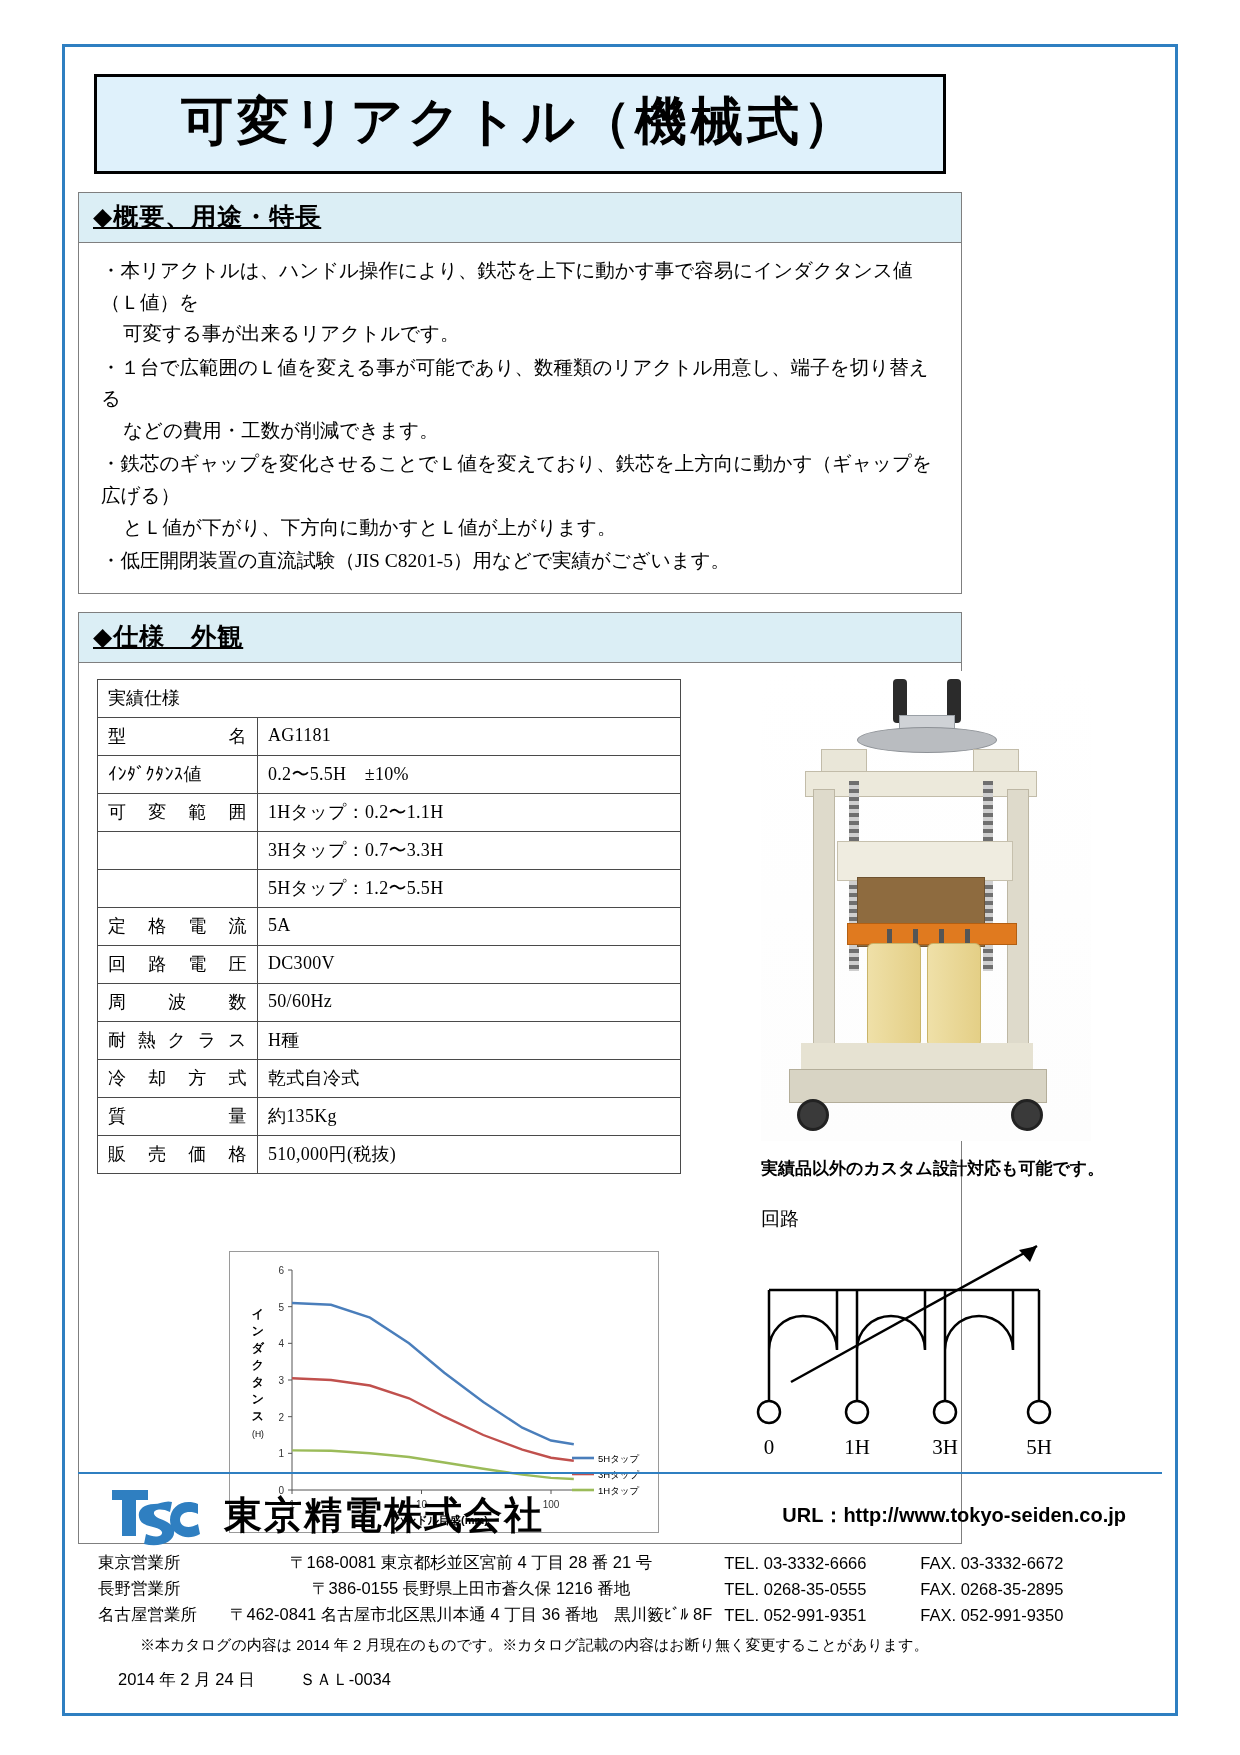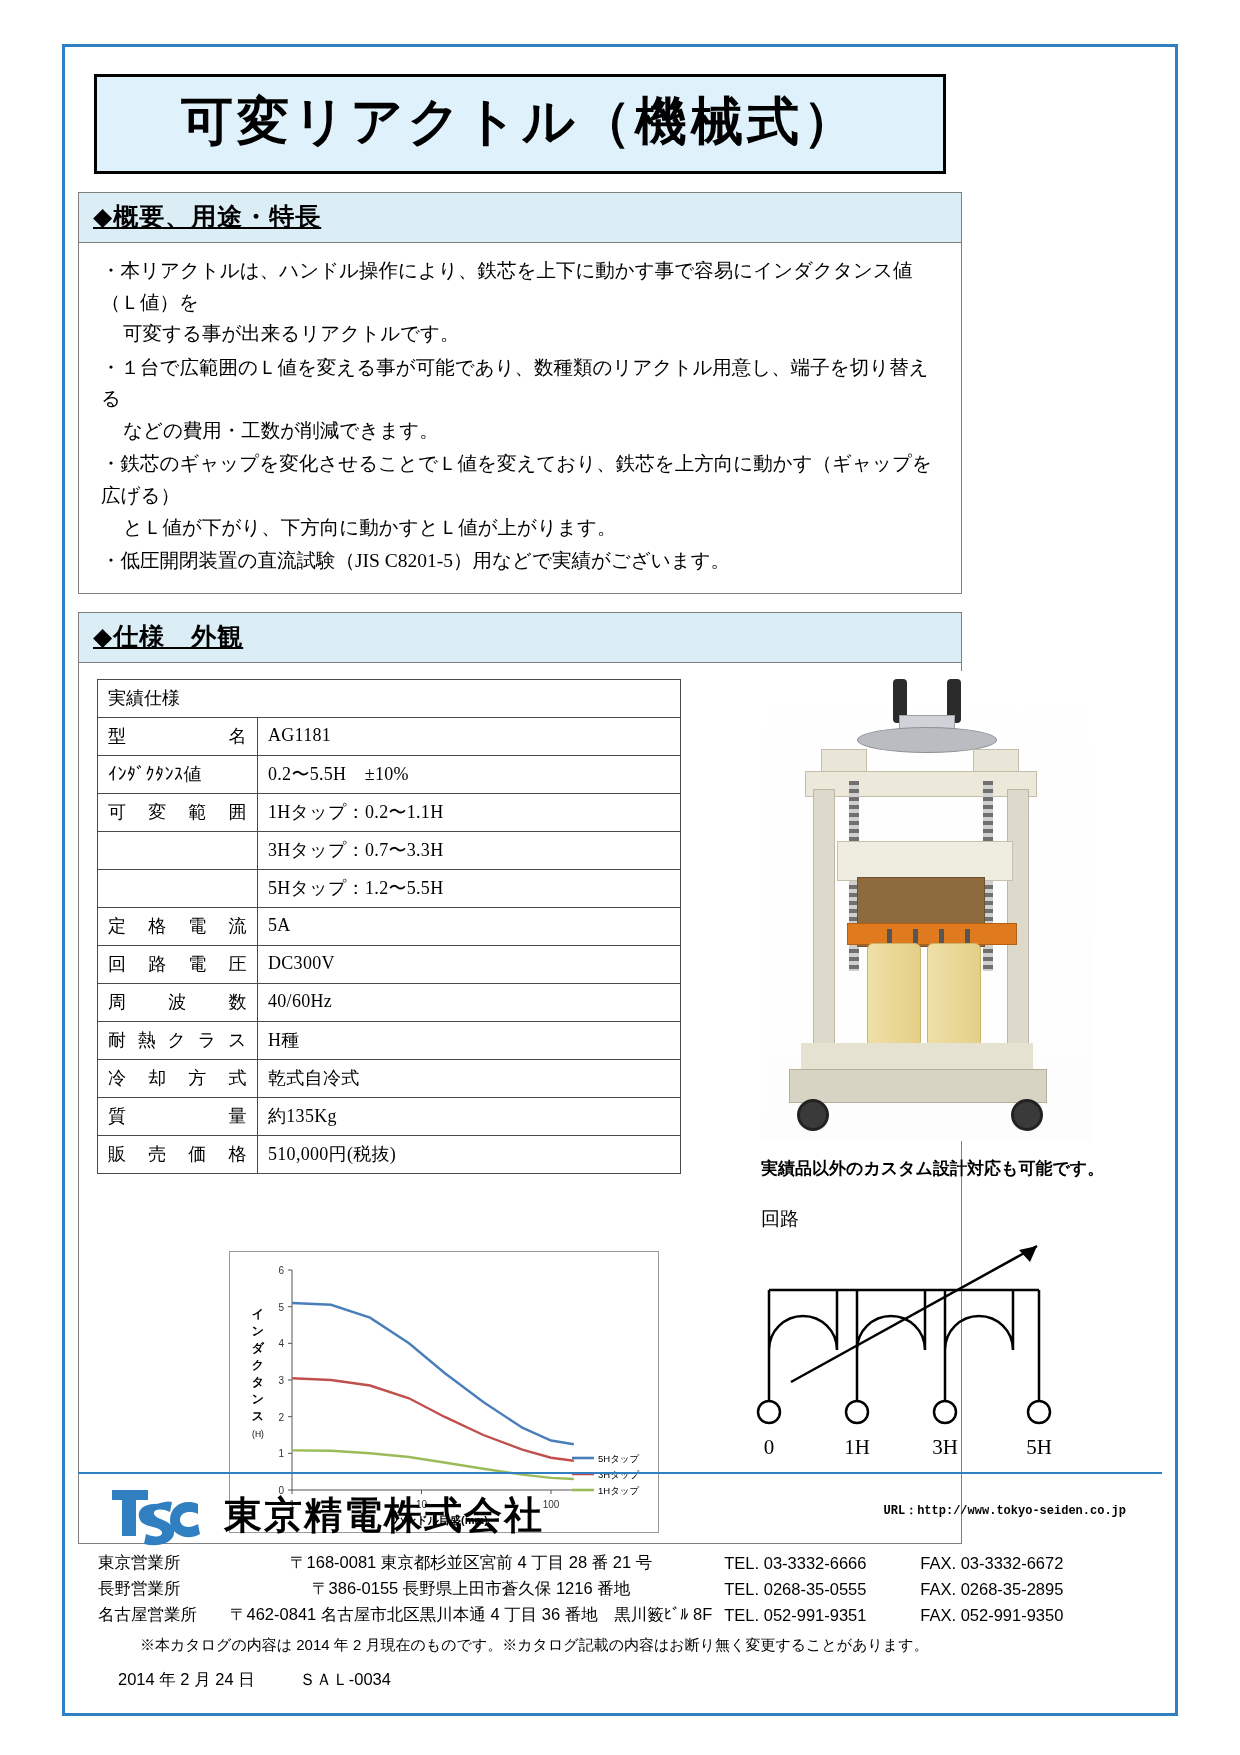"40/60Hz" td.val { text: 40/60Hz -> 50/60Hz }
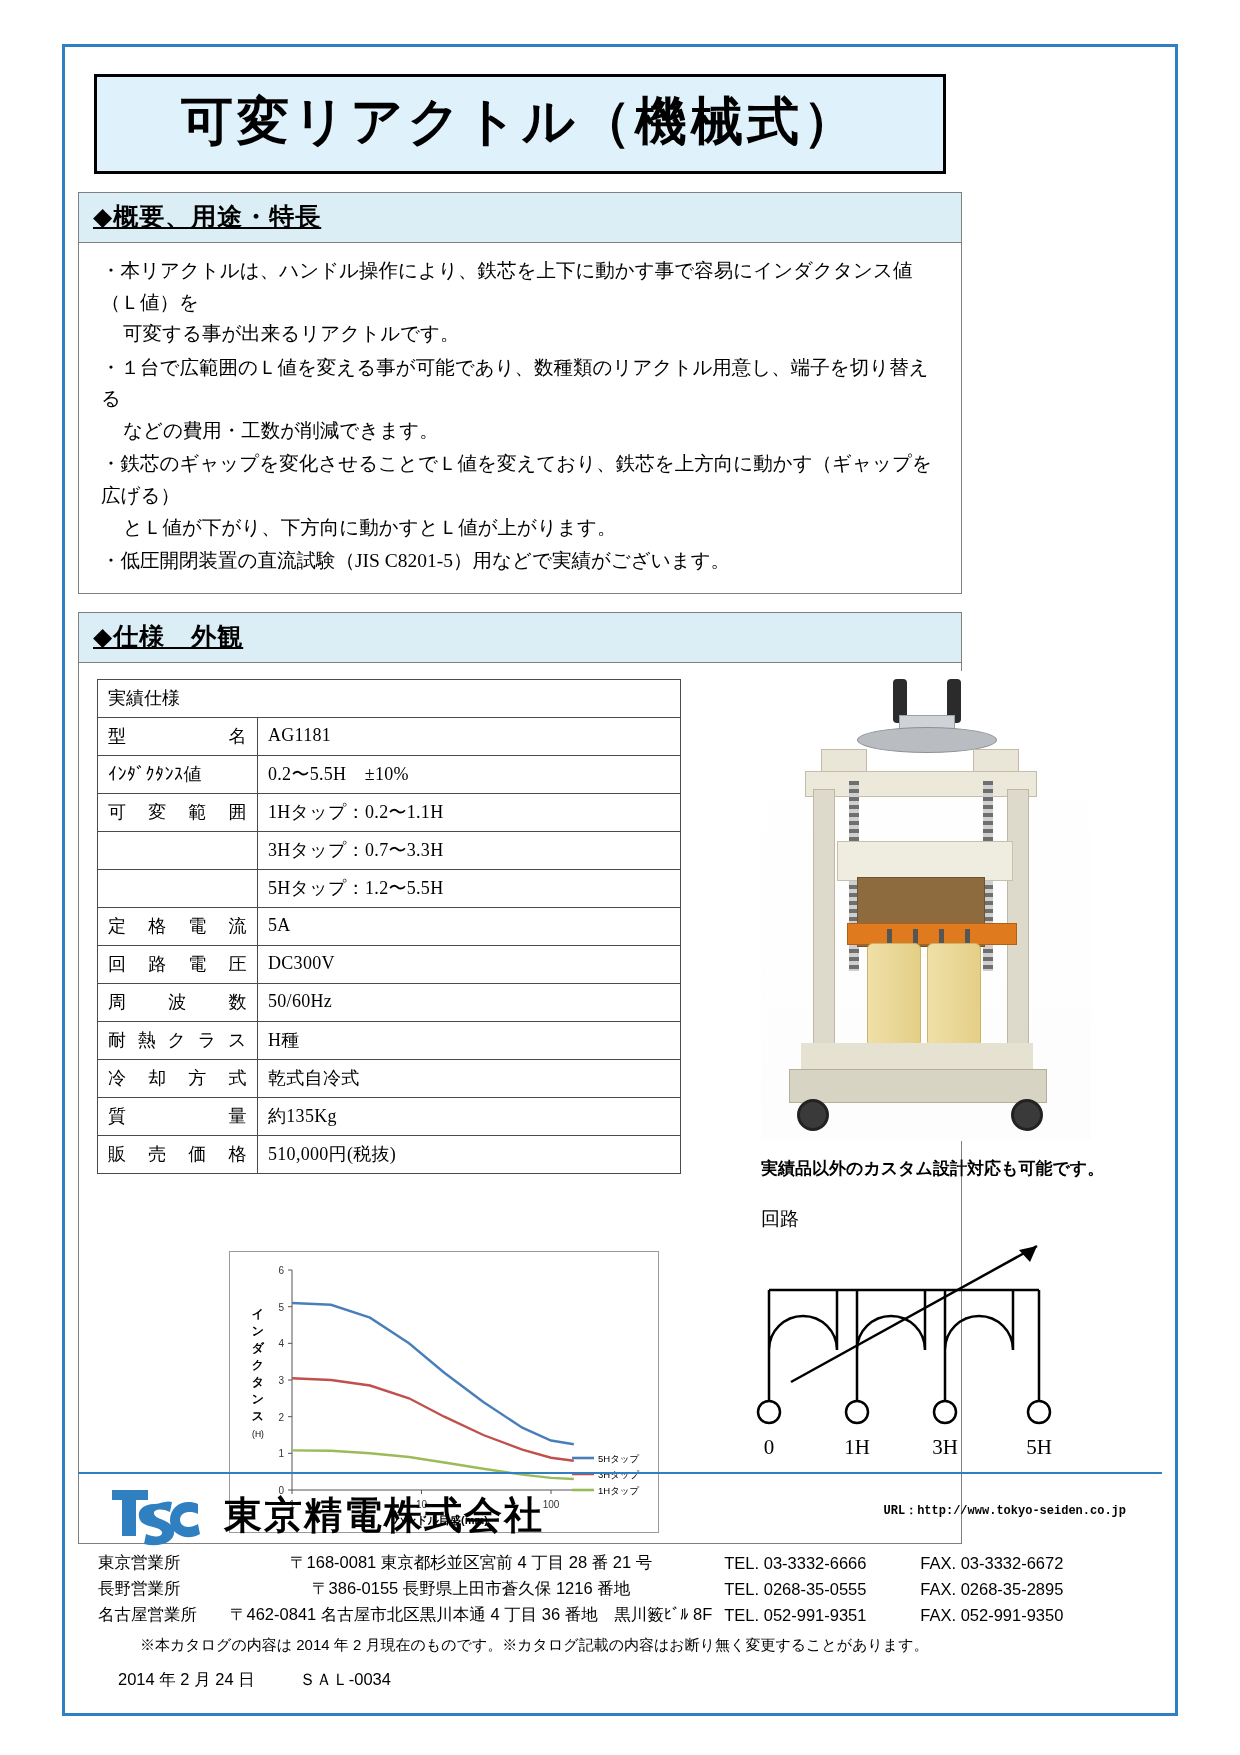"URL：http://www.tokyo-seiden.co.jp" .url { font-family: Liberation Mono, monospace -> Liberation Sans, sans-serif; font-size: 12px -> 20px }
